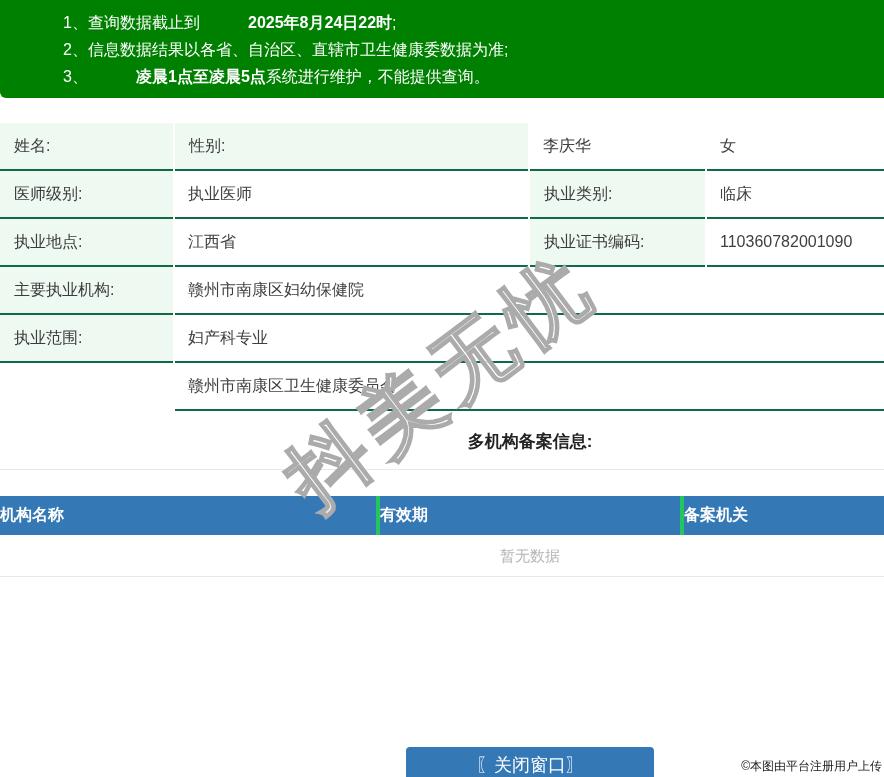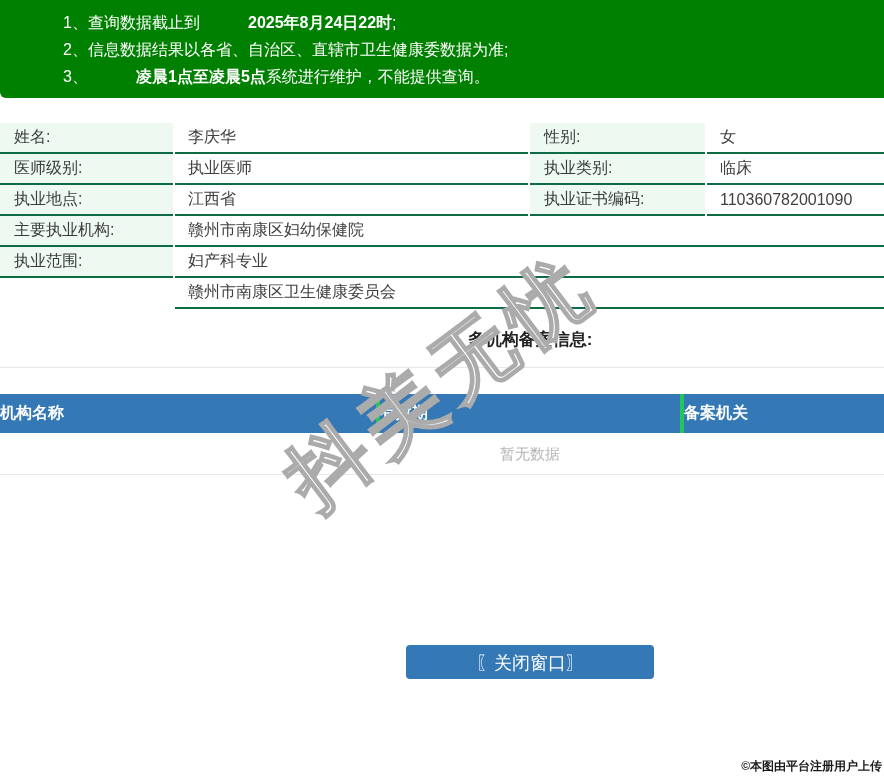"姓名:" .cell { height: 31px -> 48px }
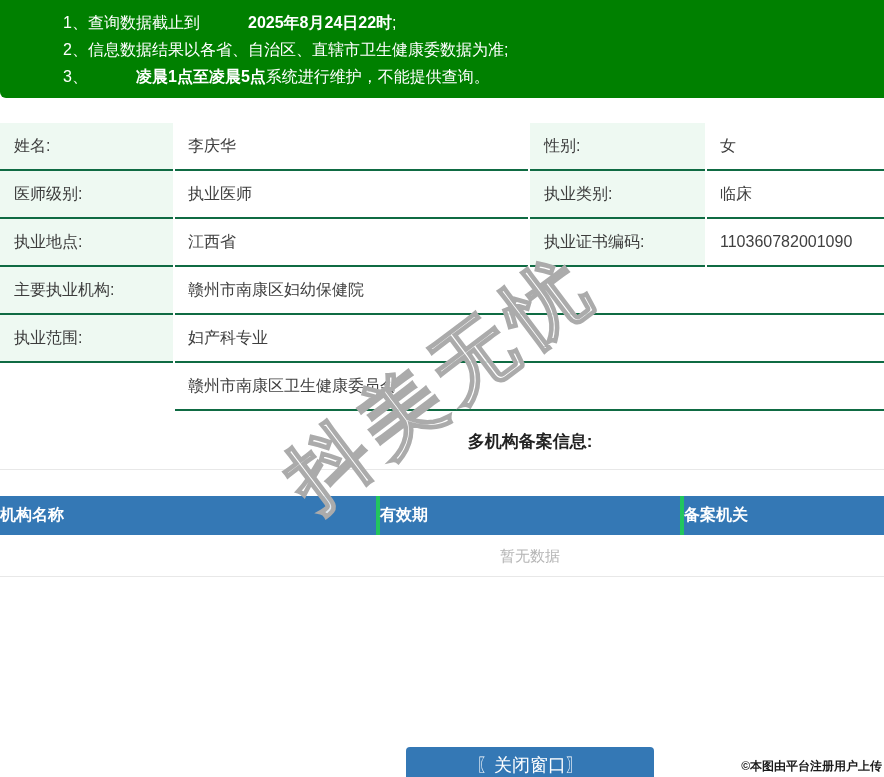"李庆华" div.cell { order: before "性别:" -> after "性别:" }
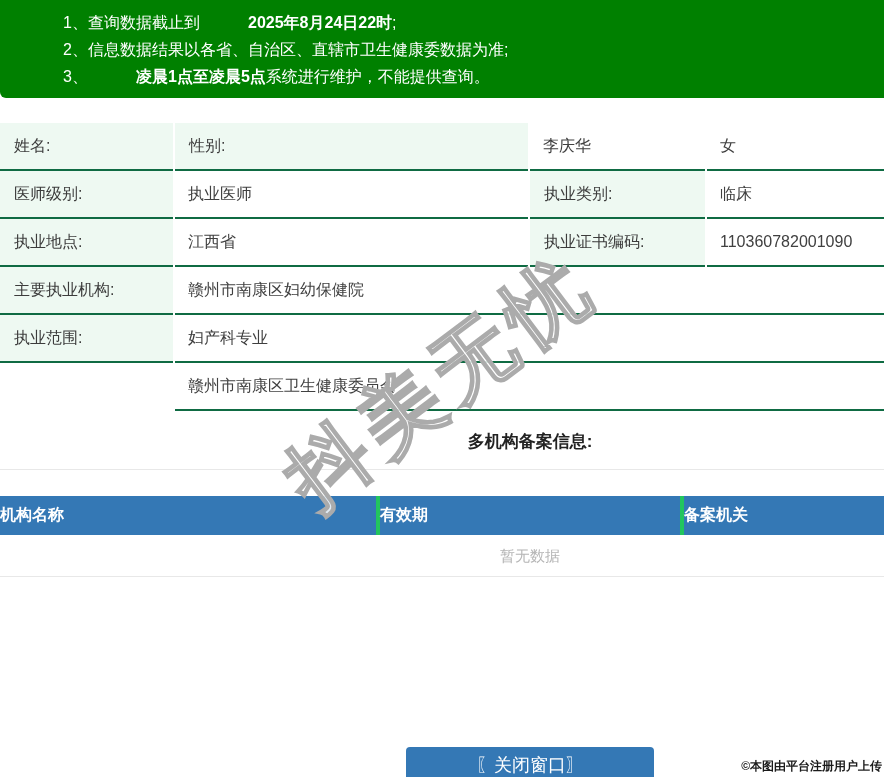"©本图由平台注册用户上传" .credit { font-weight: bold -> normal }
